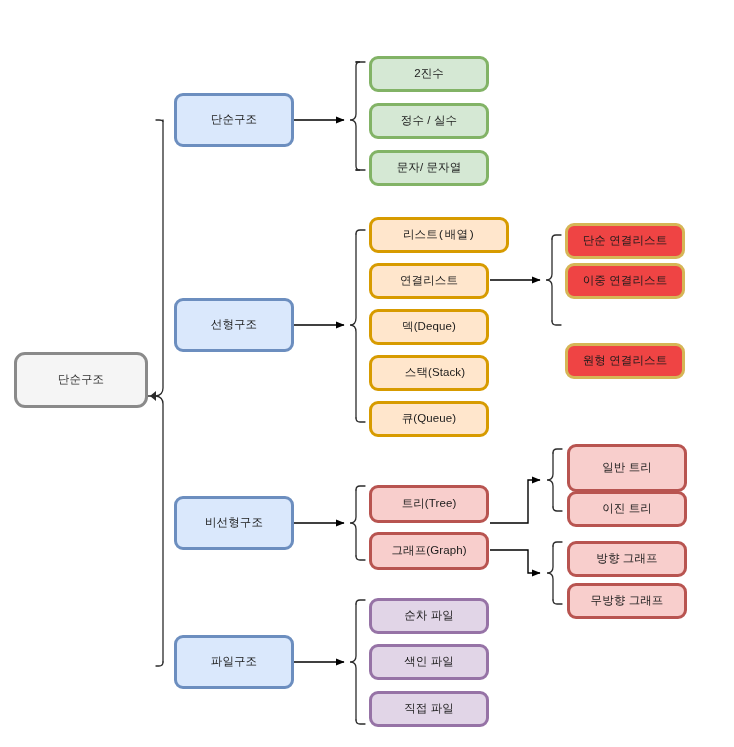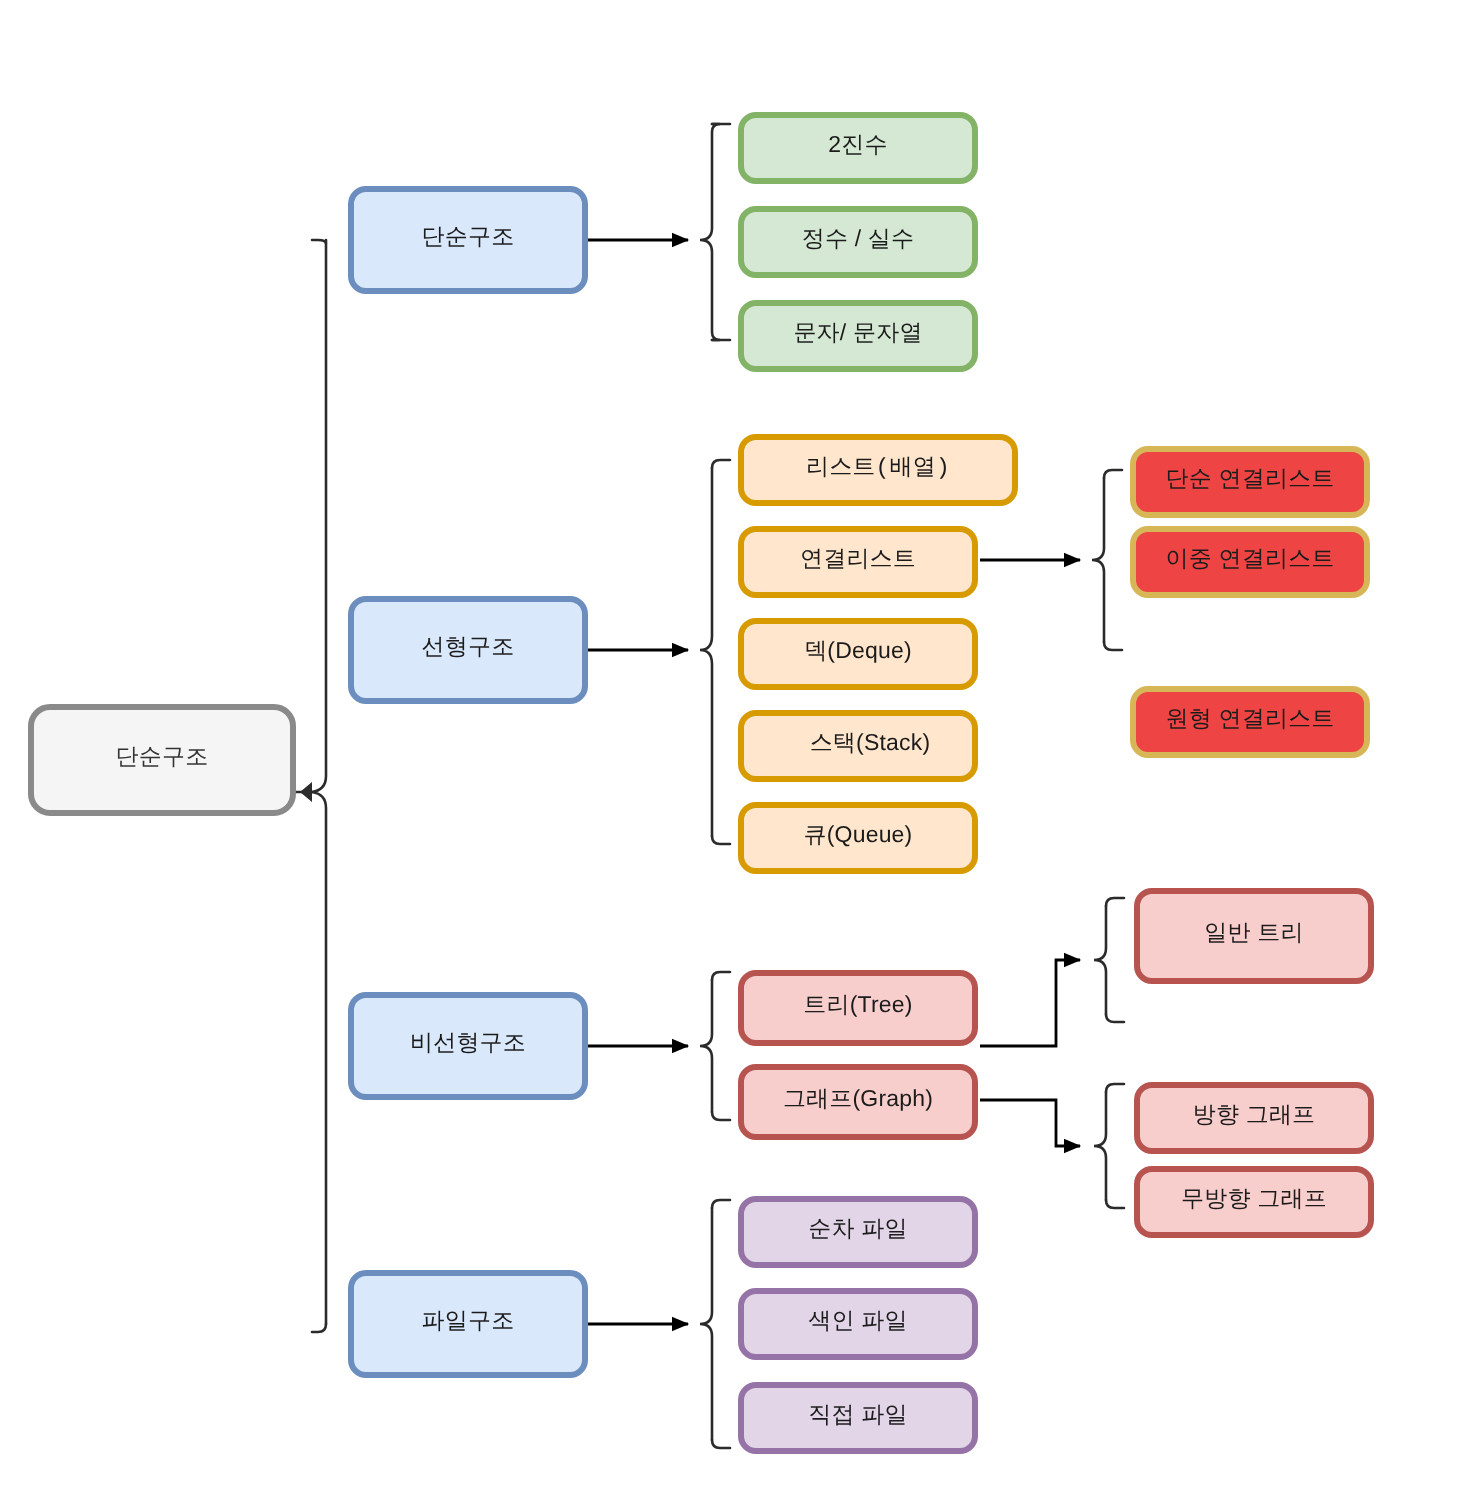"이진 트리" div.node { html: none -> <div> <span>이진 트리</span> </div> }
